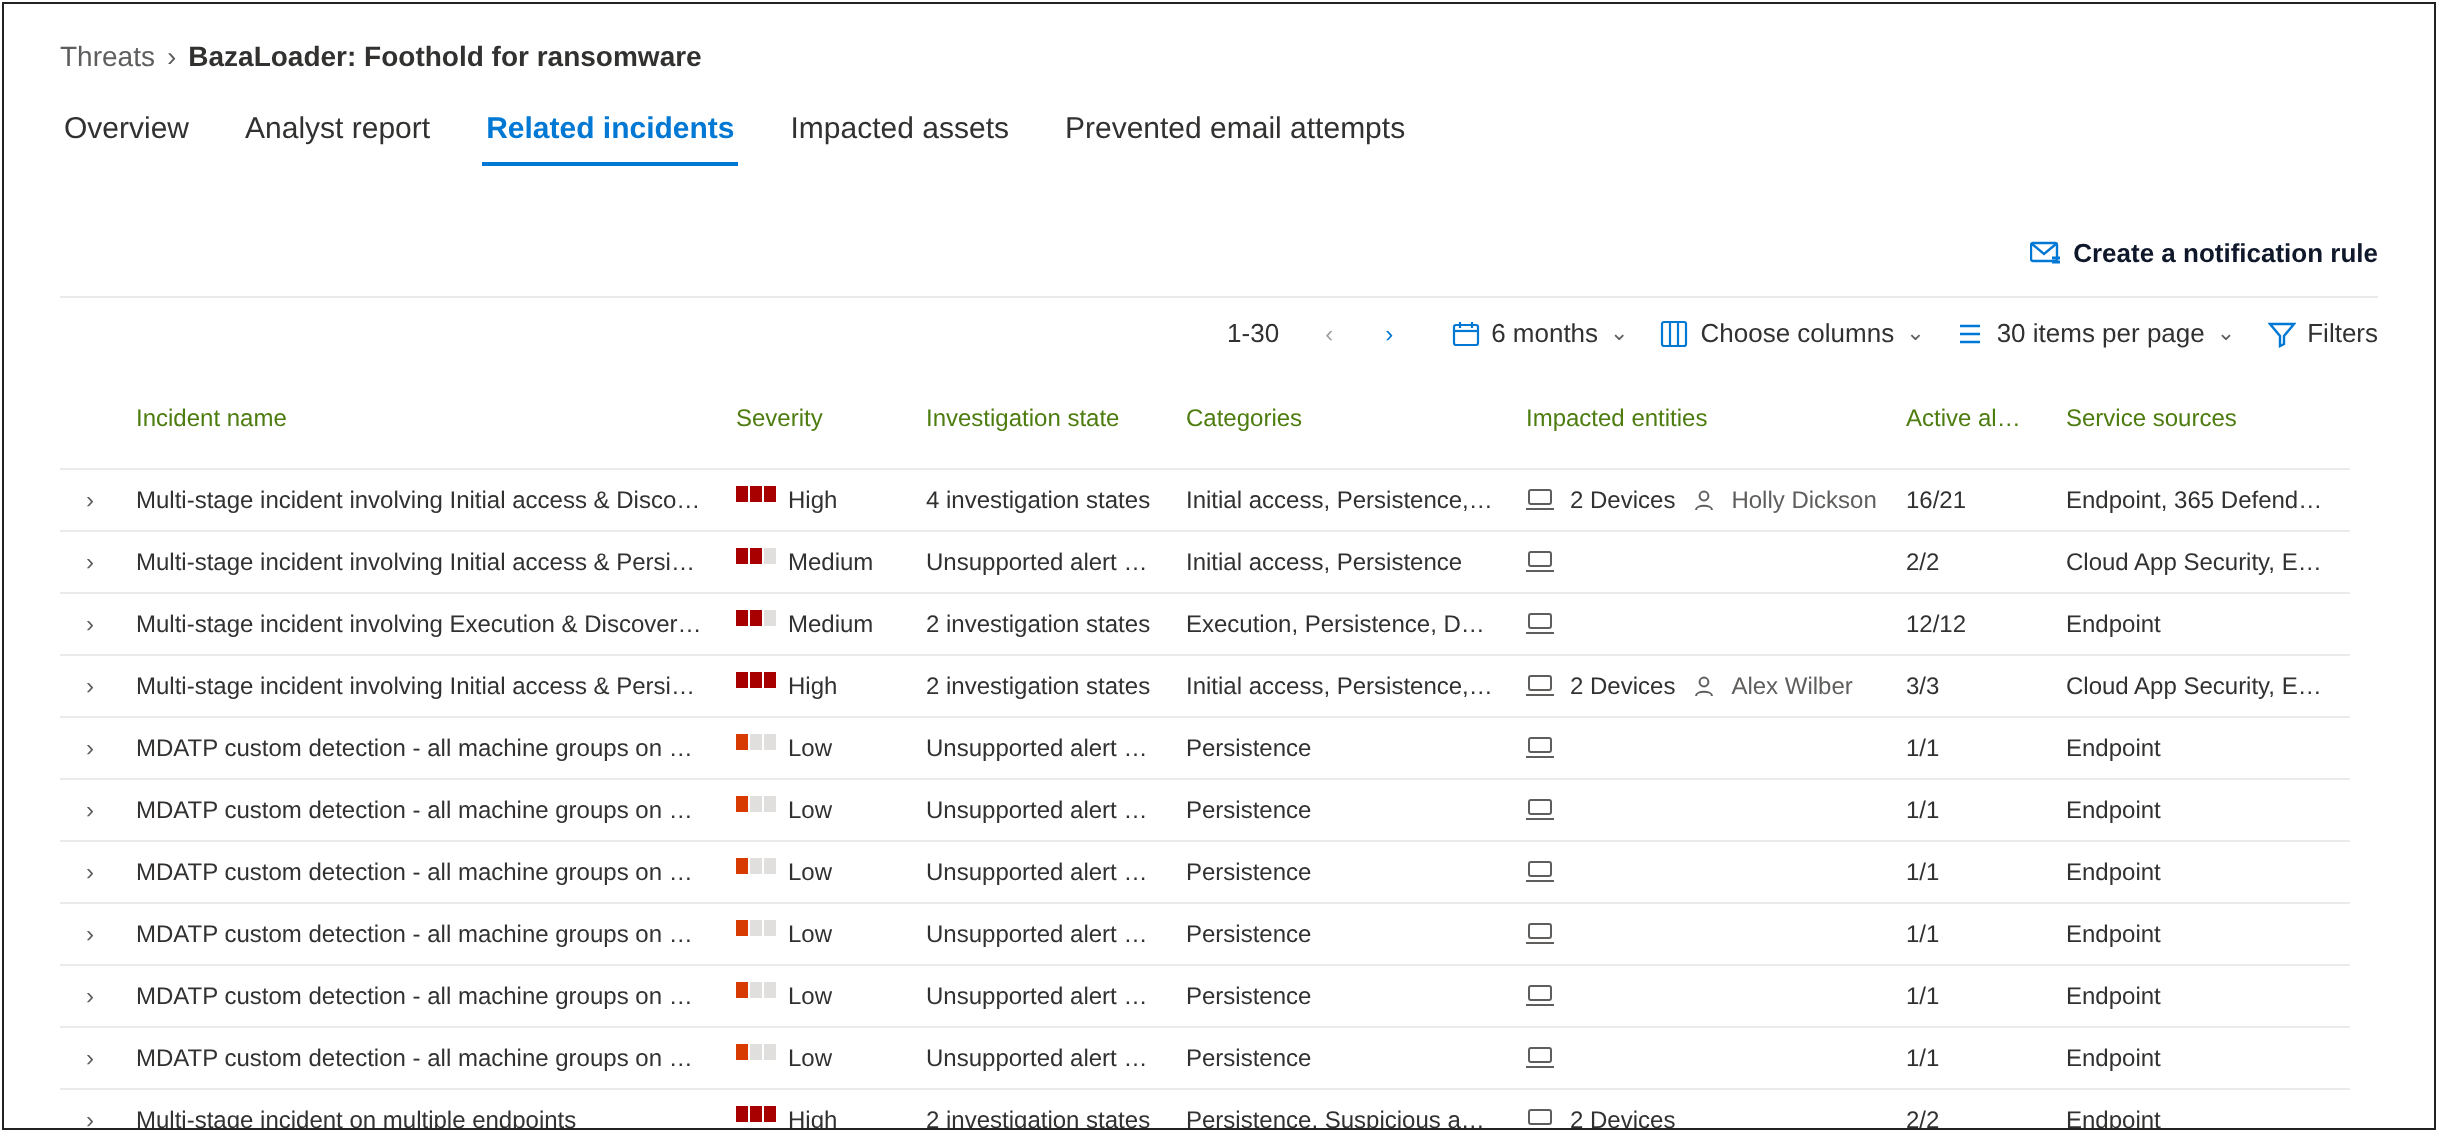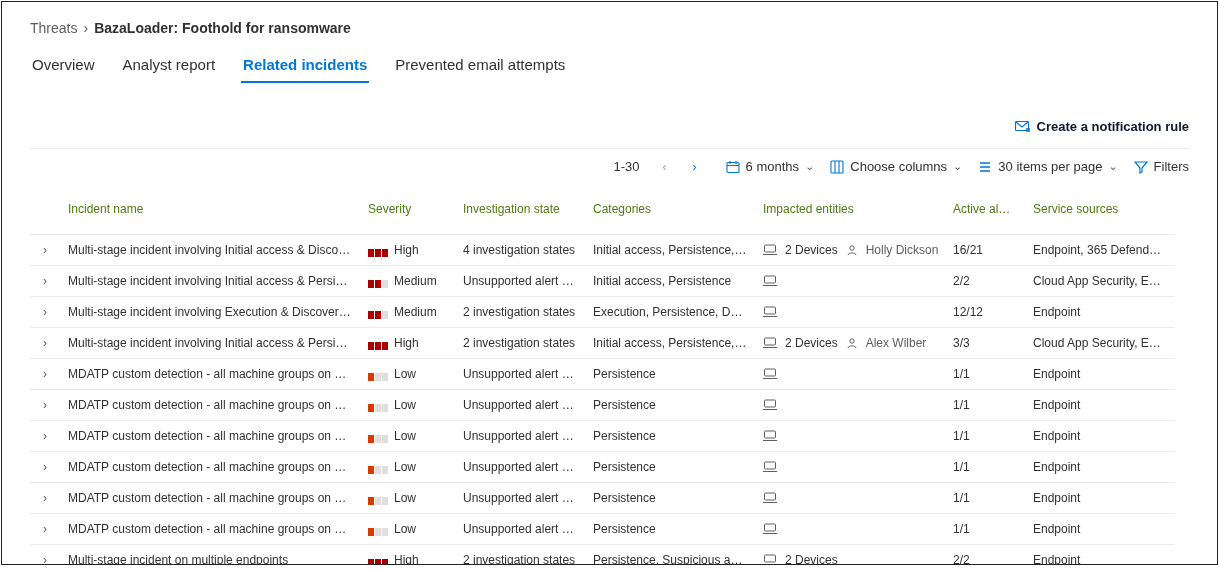"Impacted assets" div.tab { html: none -> <div>Impacted assets</div> }
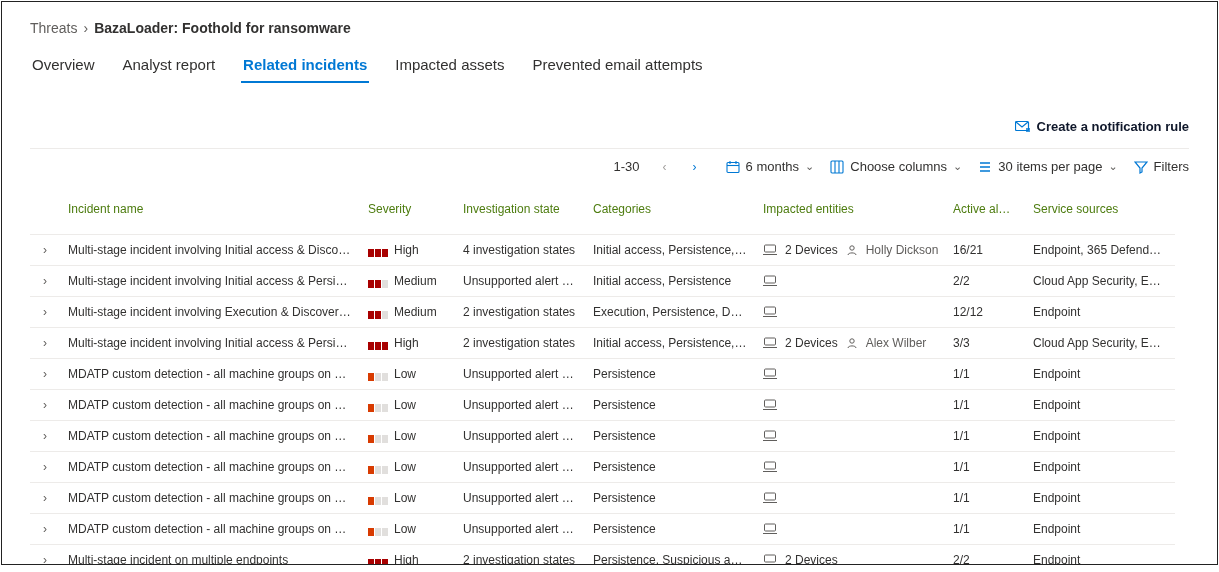"High" .sev-cell { align-items: flex-end -> flex-start }
